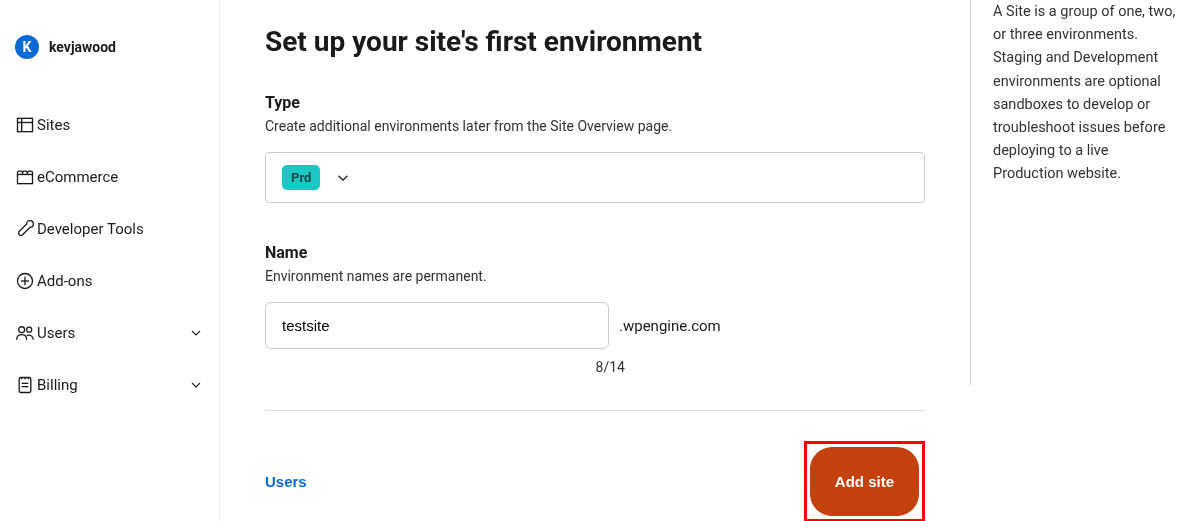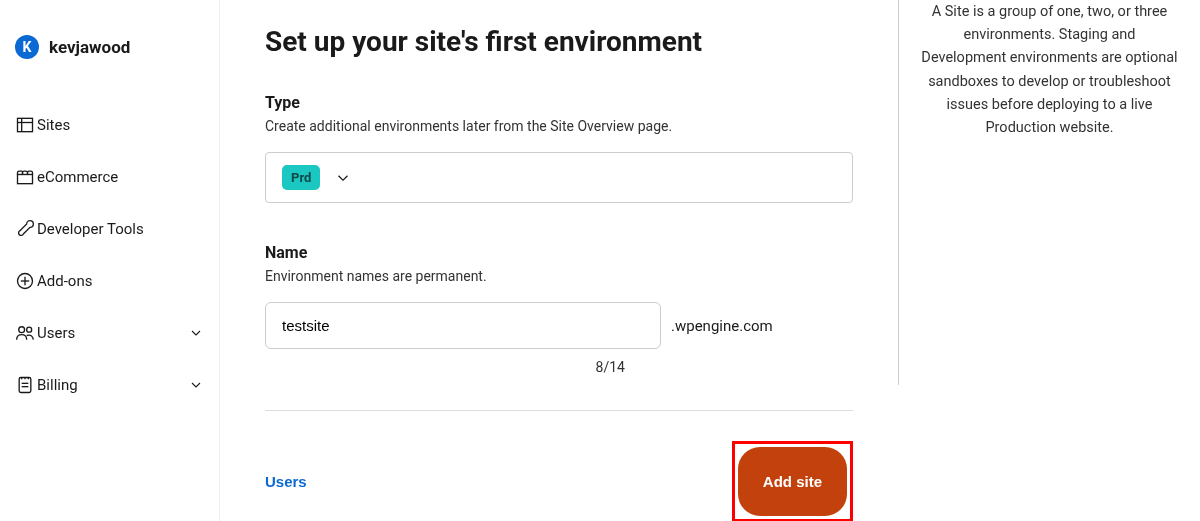"A Site is a group" .info-panel { text-align: center -> none; width: 302px -> 230px }
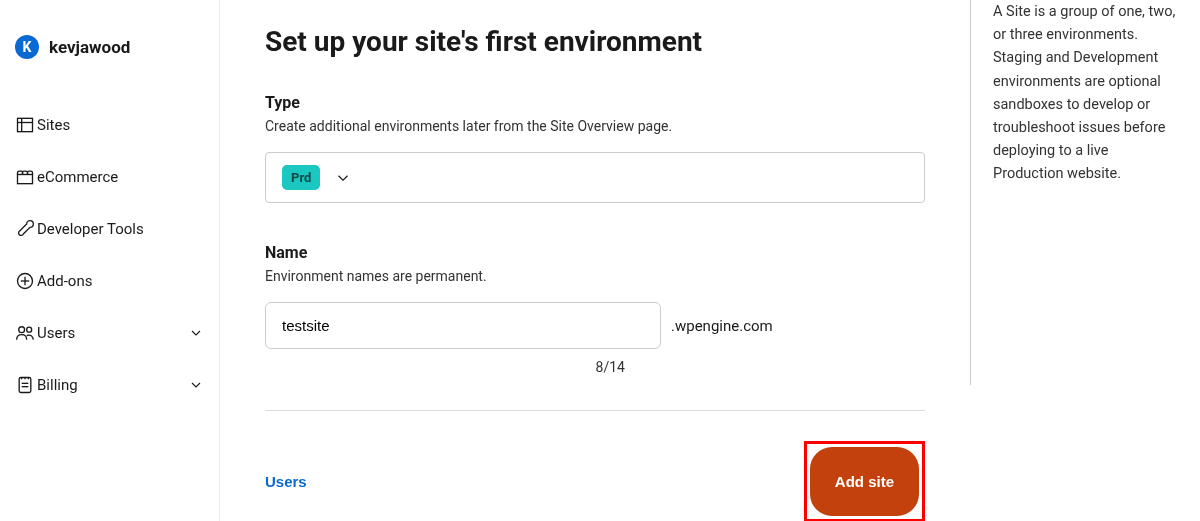"kevjawood" .brand-name { font-size: 17px -> 14px }
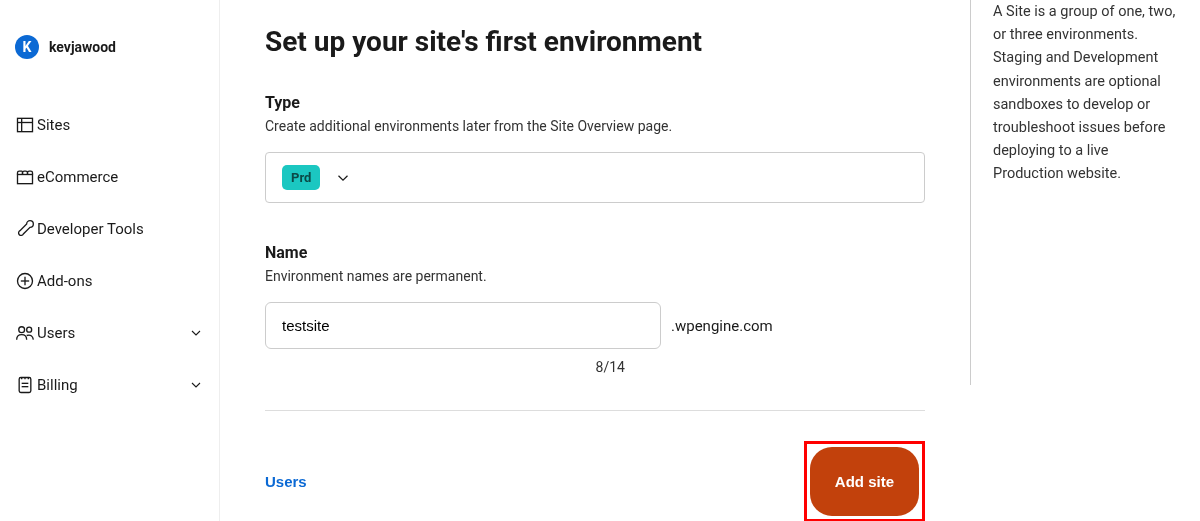"testsite" .name-input { width: 396px -> 344px }
